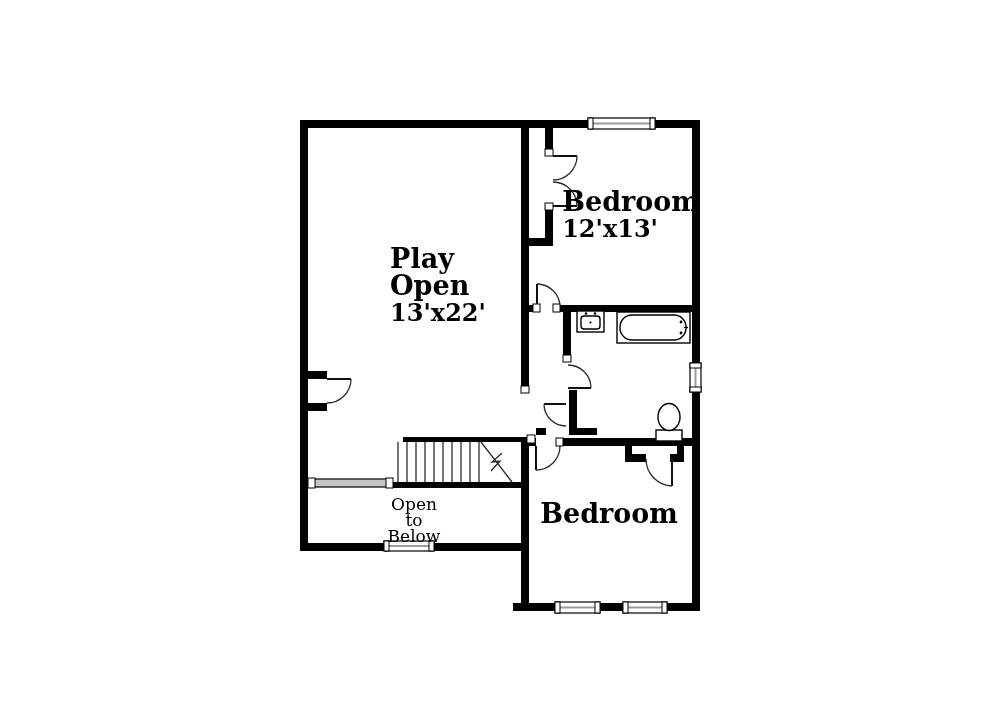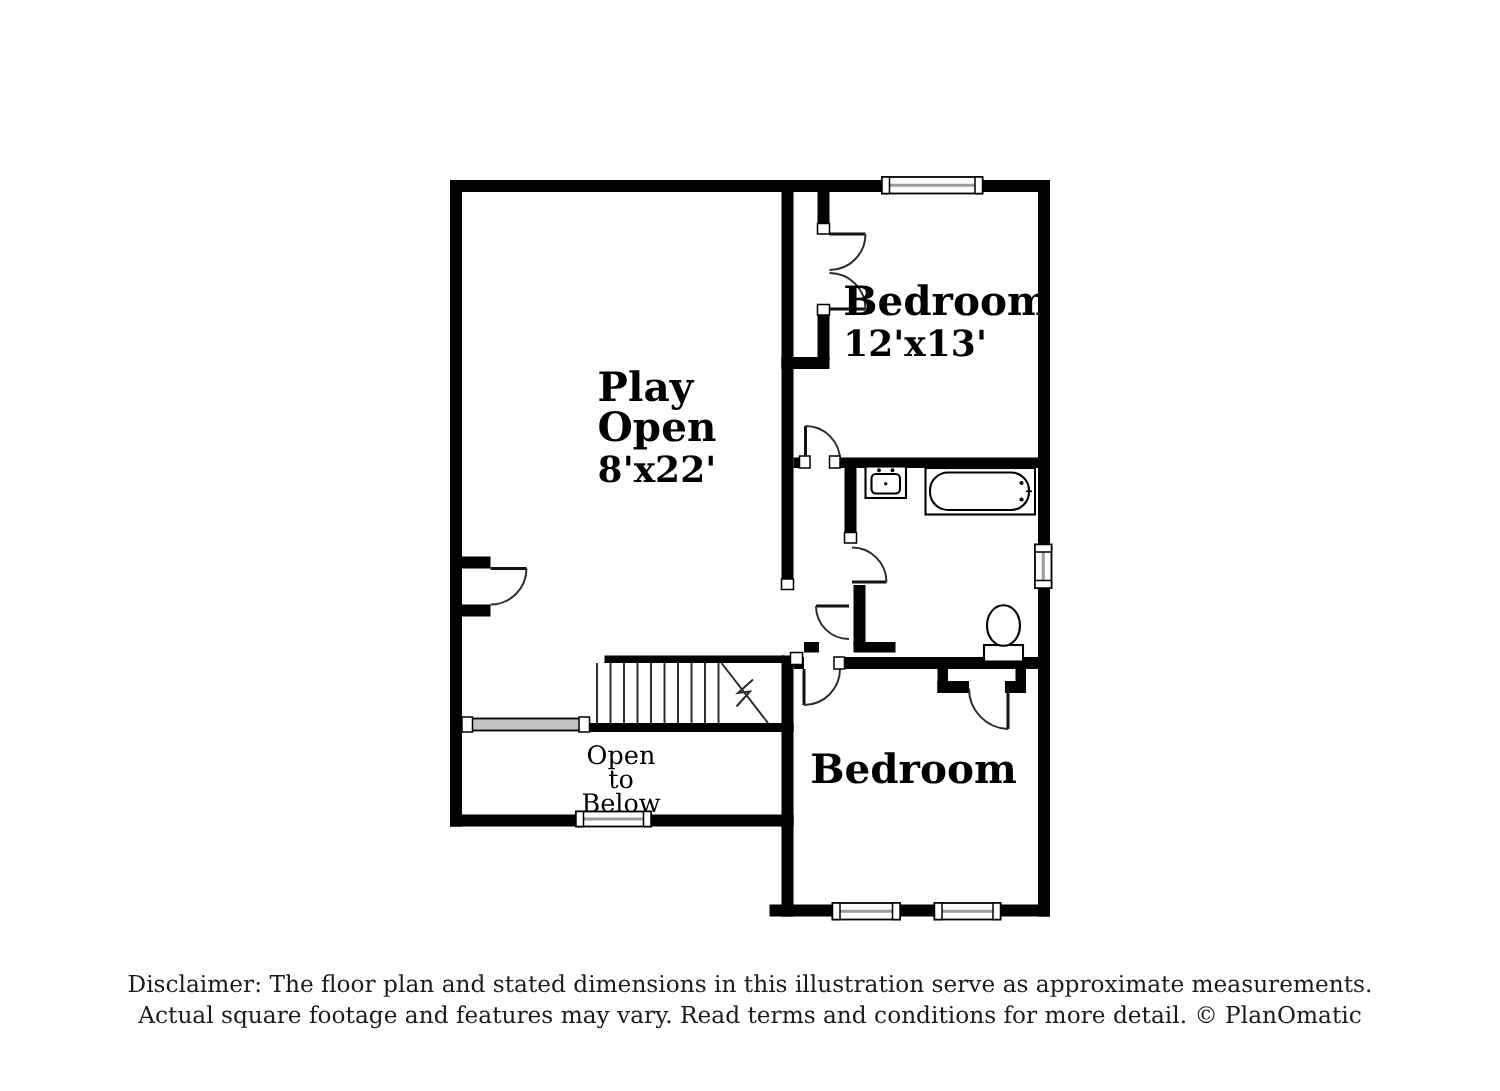"8'x22'" div.room-dims { text: 8'x22' -> 13'x22' }
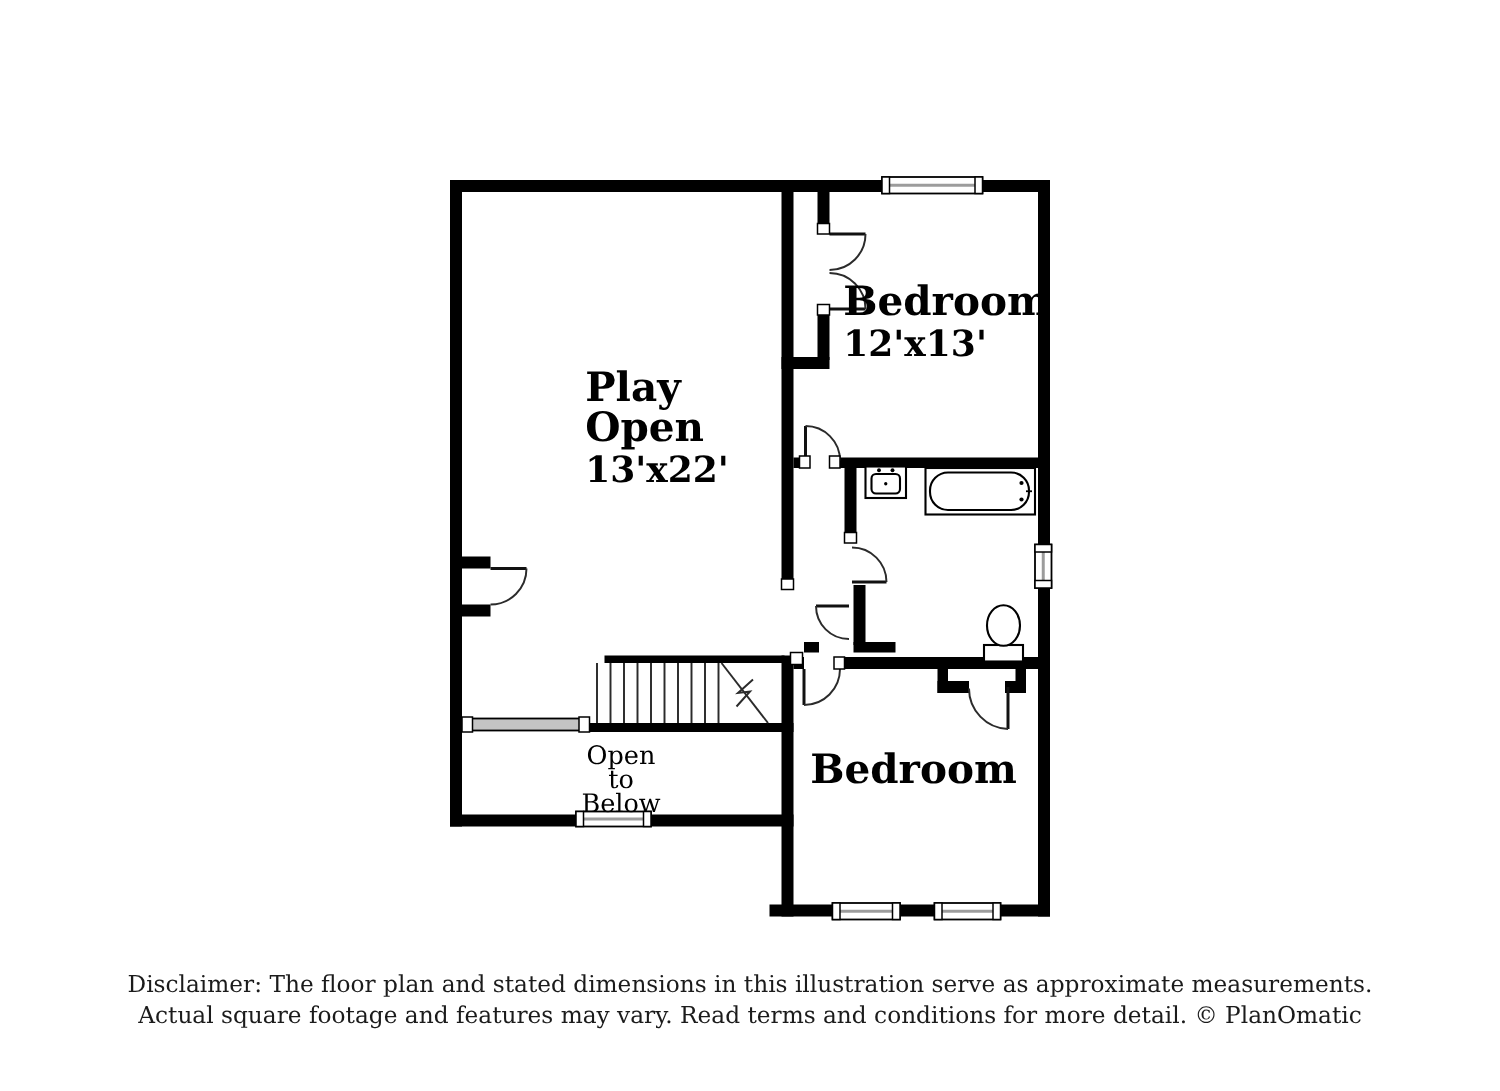"Disclaimer: The floor plan and" div.disclaimer { html: <div> <div>Disclaimer: The floor plan and stated dimensions in this illustration serve as approximate measurements.</div> <div>Actual square footage and features may vary. Read terms and conditions for more detail. © PlanOmatic</div> </div> -> none }
